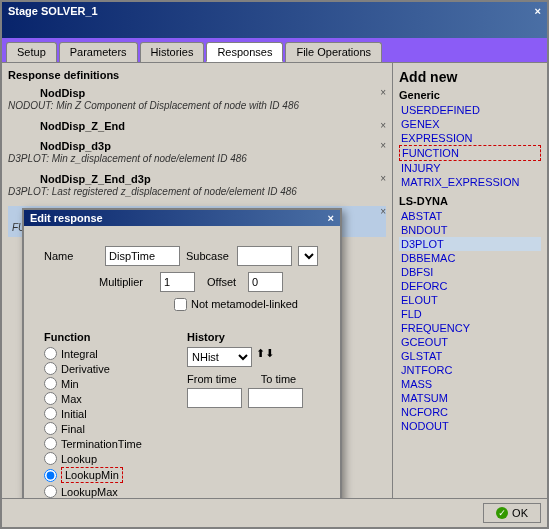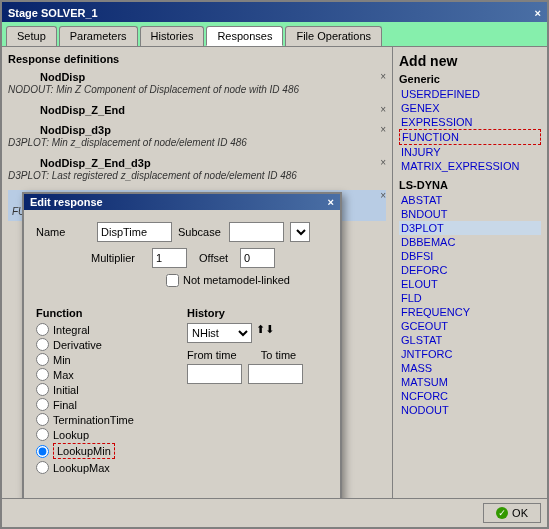"Stage SOLVER_1" .title-bar { align-items: flex-end -> flex-start; height: 20px -> 36px }
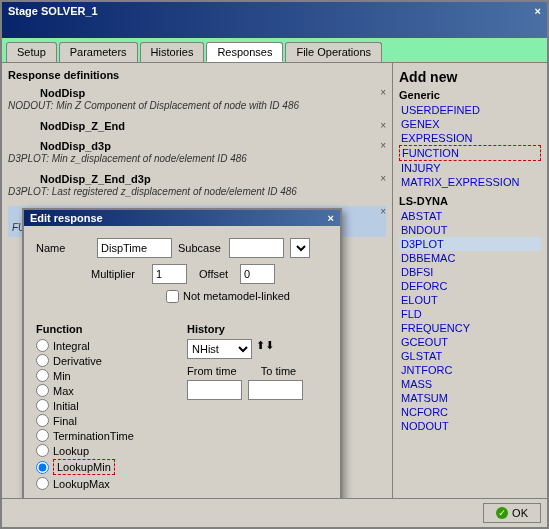"Setup" .tab-bar { background: #86efac -> #8b5cf6 }
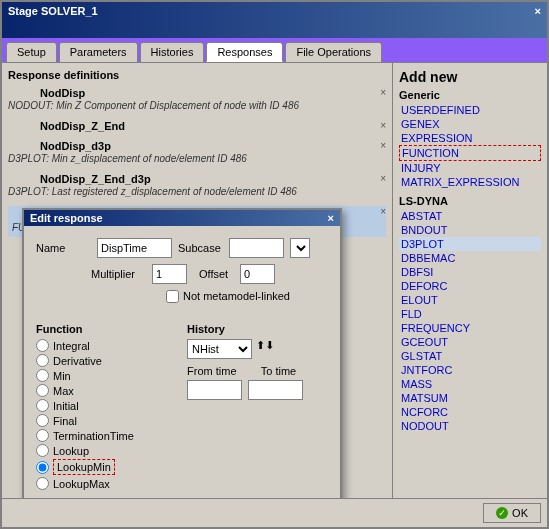"Name" .modal-body { padding: 12px -> 20px }
